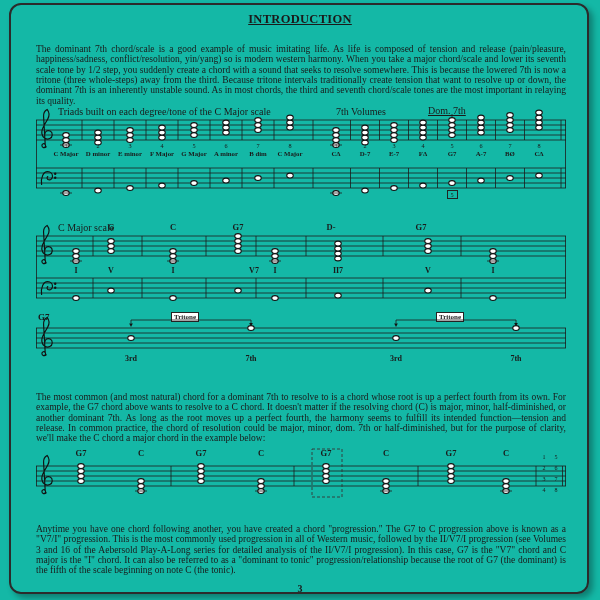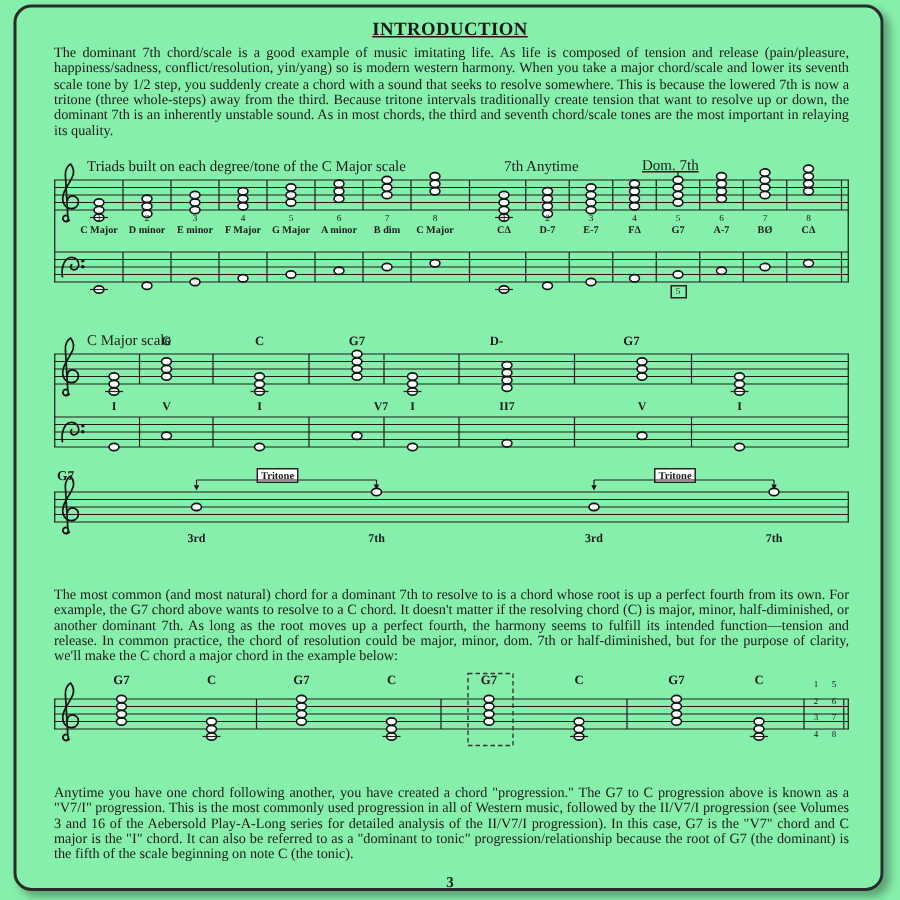"INTRODUCTION" .page { background: #86efac -> #14b8a6 }
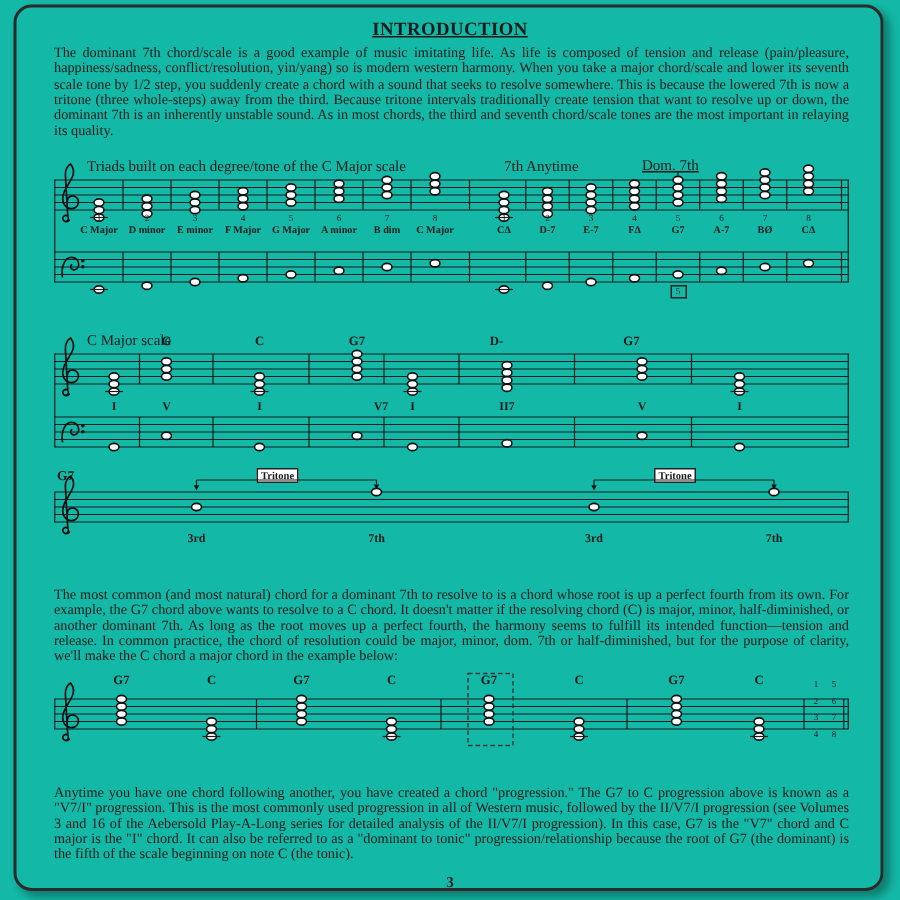"The dominant 7th chord/scale is" #p1 { top: 31px -> 44px }
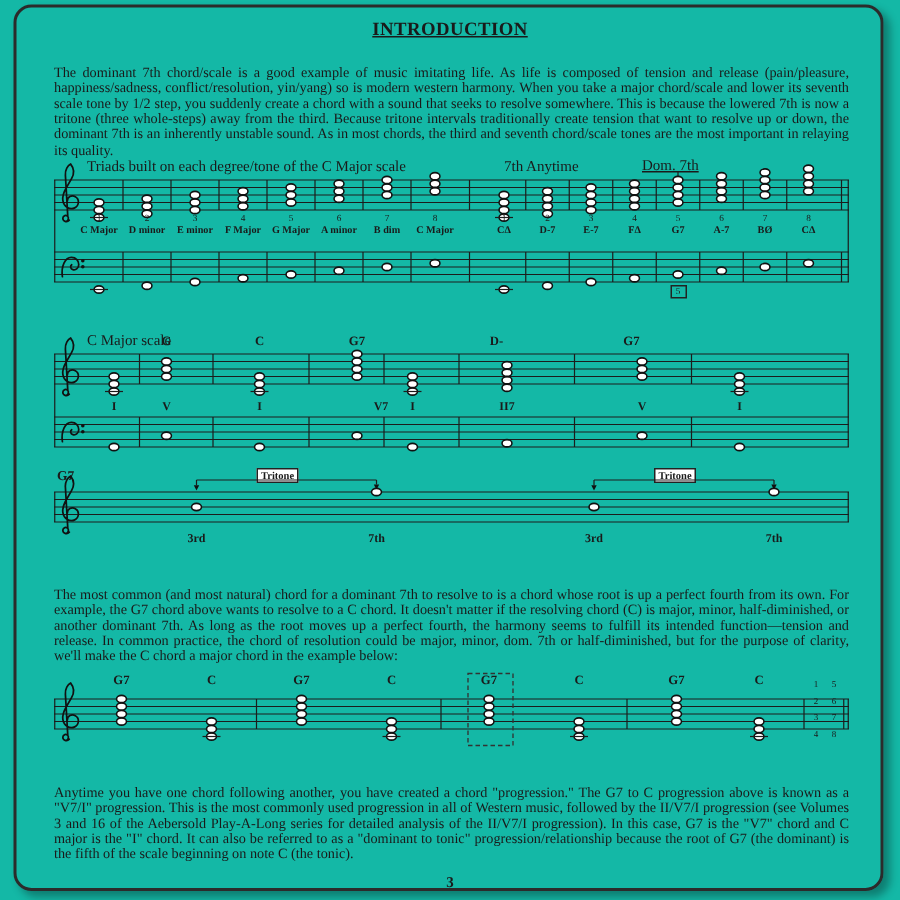"7th Anytime" span.h { text: Anytime -> Volumes }
